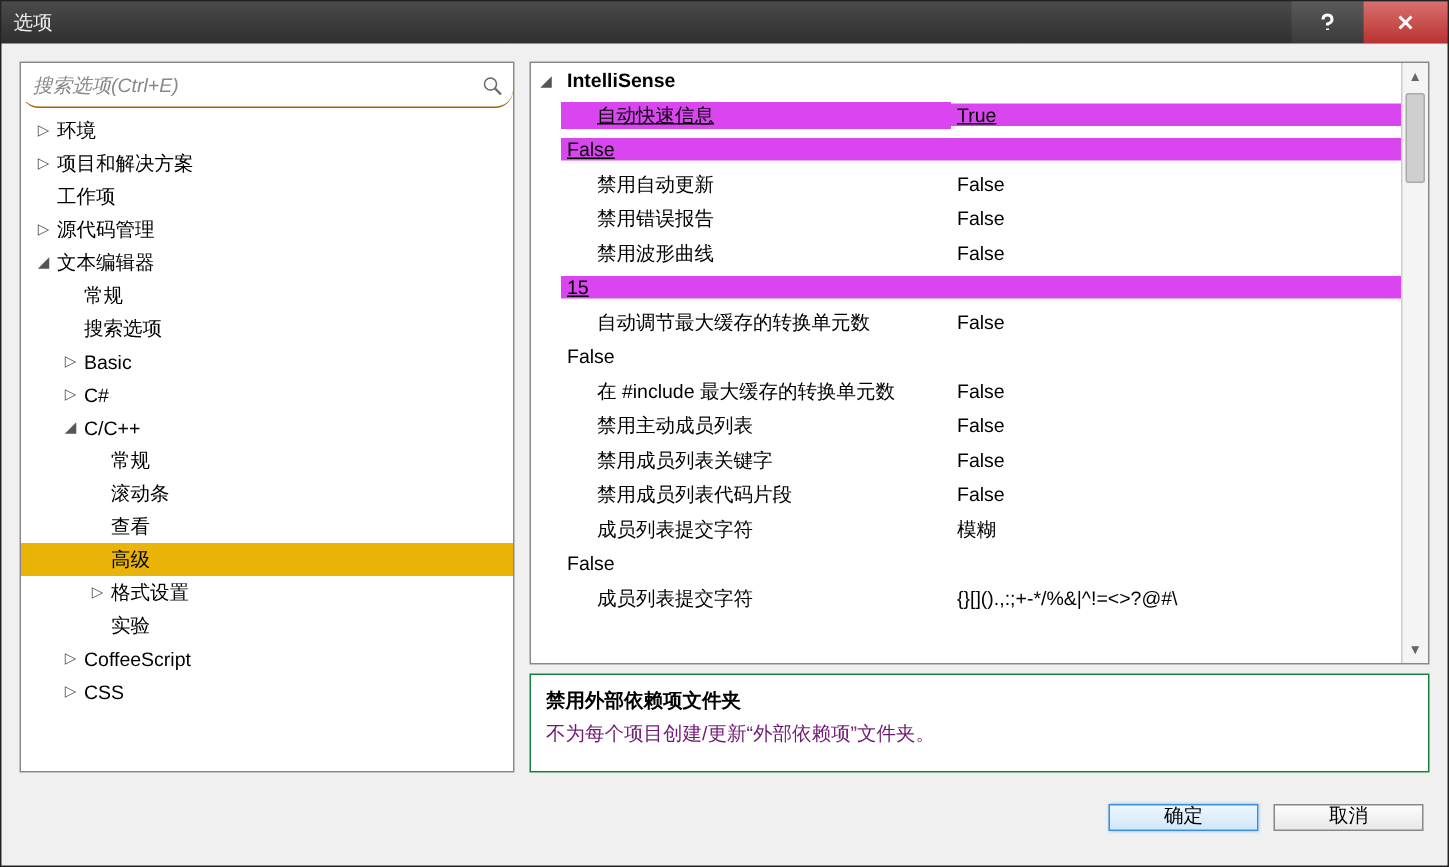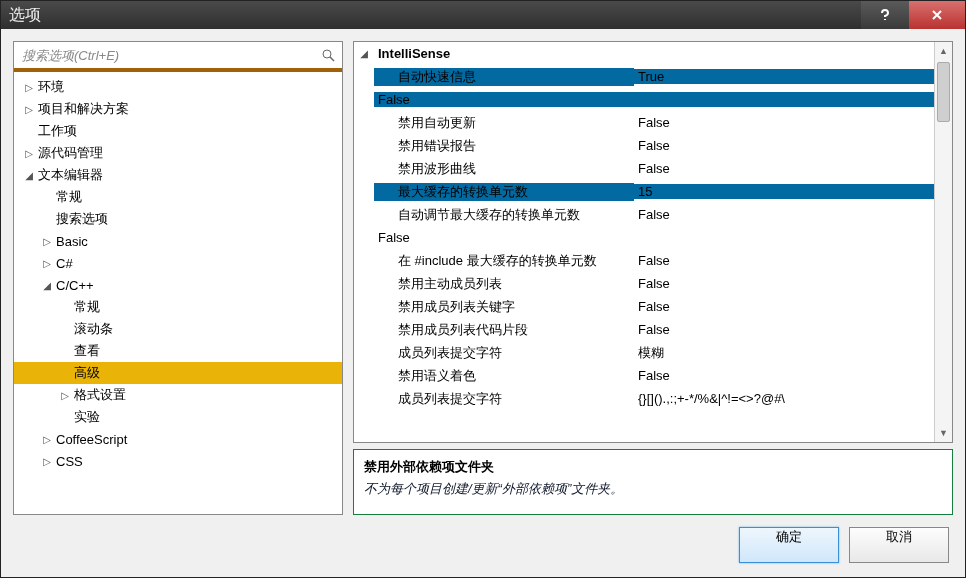"选项" .titlebar-text { font-size: 16px -> 13px }
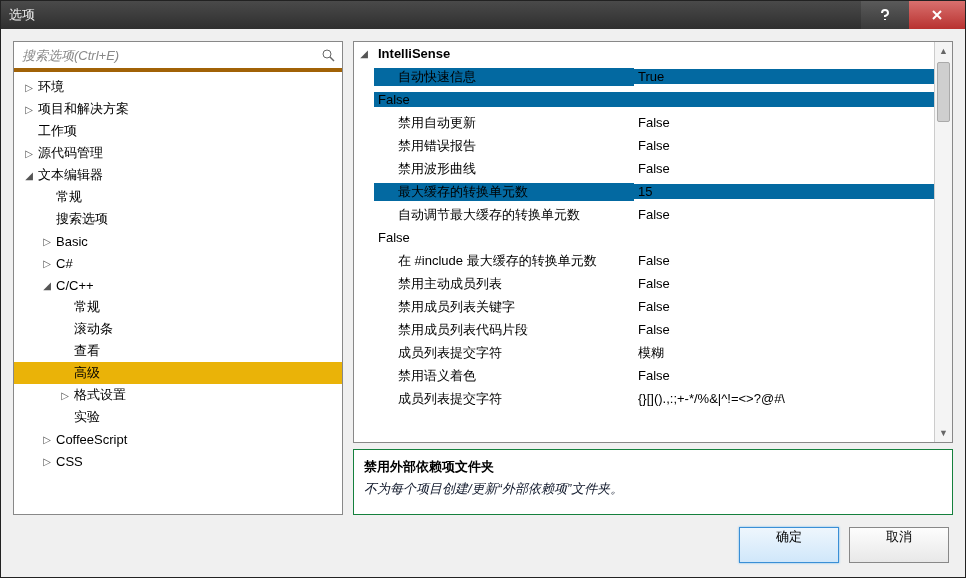"搜索选项(Ctrl+E)" .searchbox { border-bottom: 4px solid #a16207 -> 1px solid #a16207; border-radius: none -> 12px }
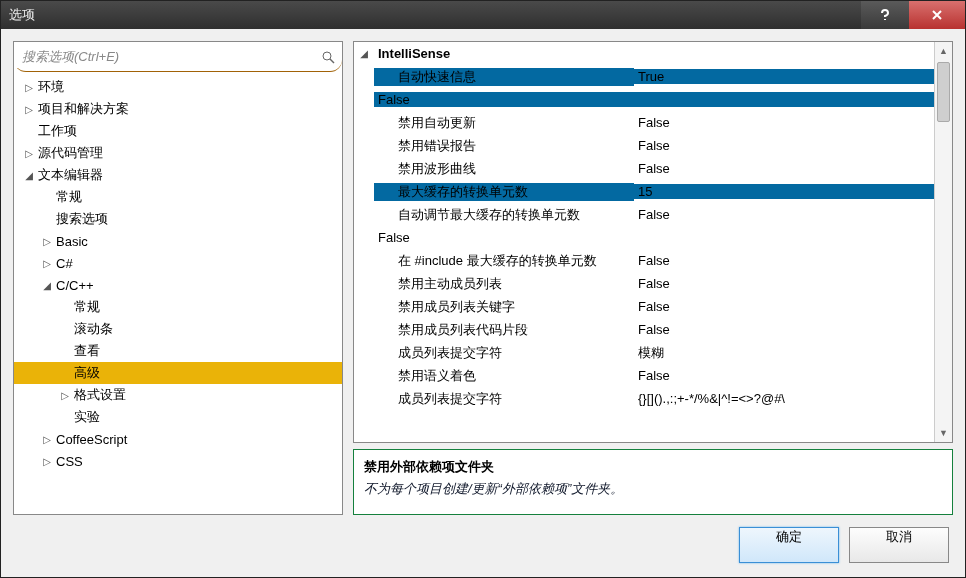"自动快速信息" .proprow.hl .pname, .proprow.hl .pval { background: #0369a1 -> #d946ef; text-decoration: none -> underline }
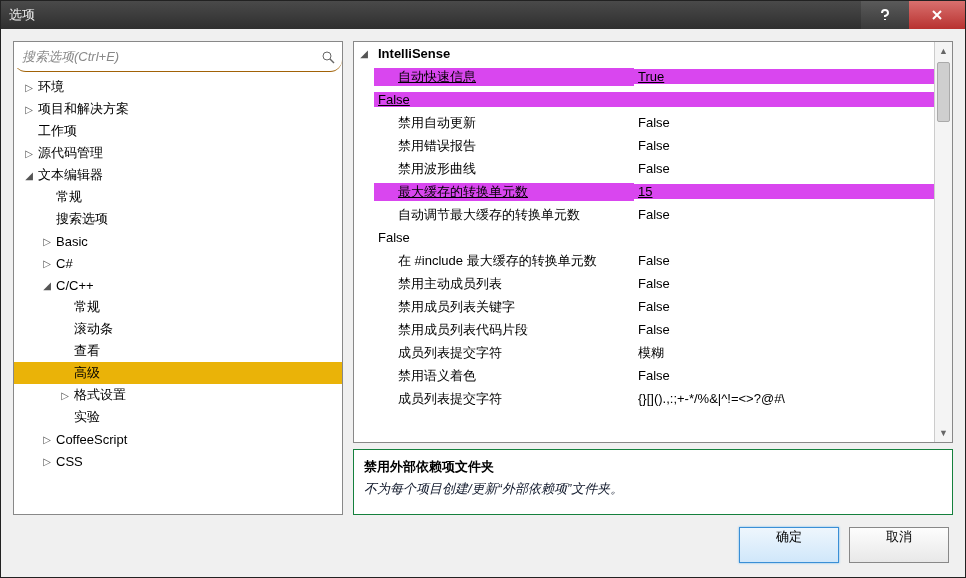"最大缓存的转换单元数" span.pname { html: <span>最大缓存的转换单元数</span> -> none }
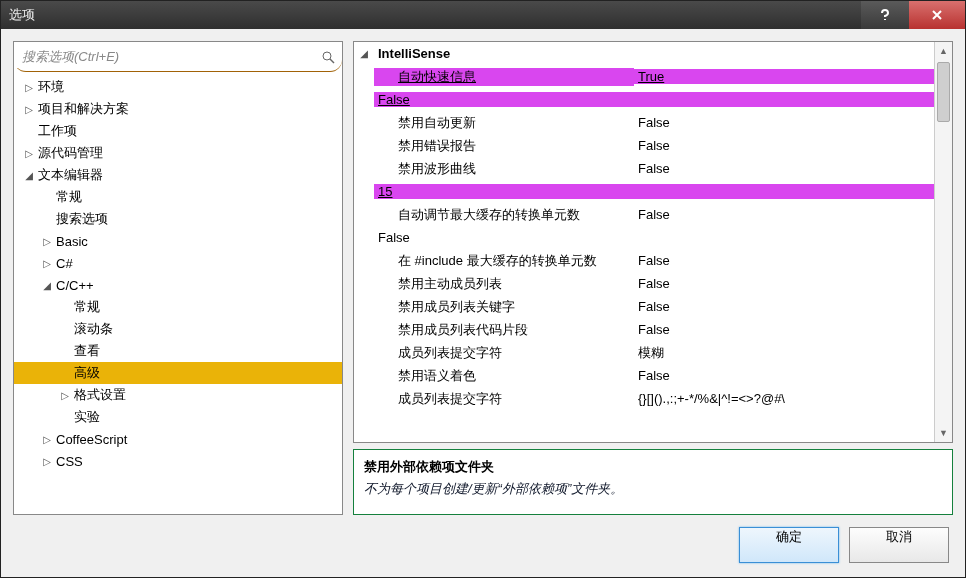"禁用语义着色" span.pname { html: <span>禁用语义着色</span> -> none }
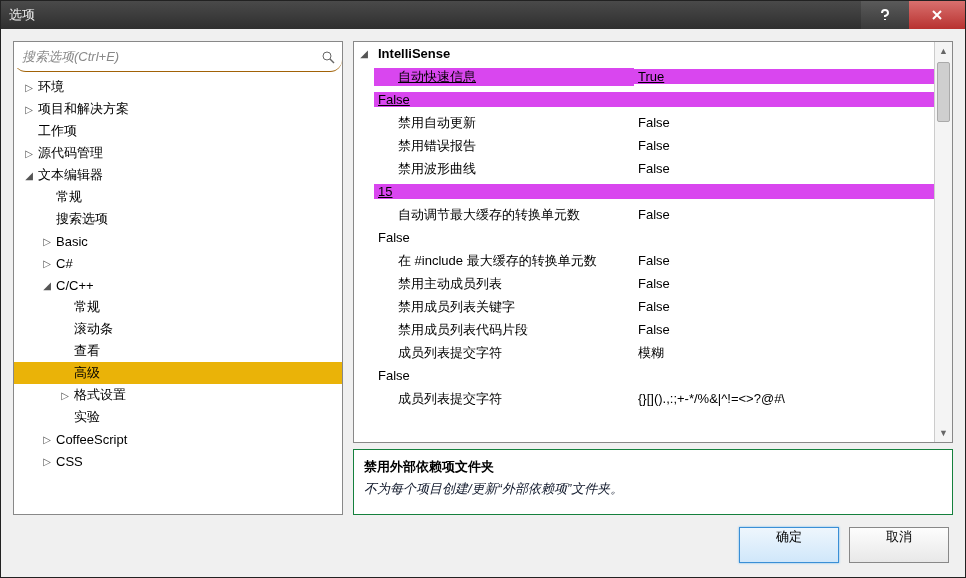"不为每个项目创建/更新“外部依赖项”文件夹。" .desc-body { color: #0f172a -> #701a75; font-style: italic -> none }
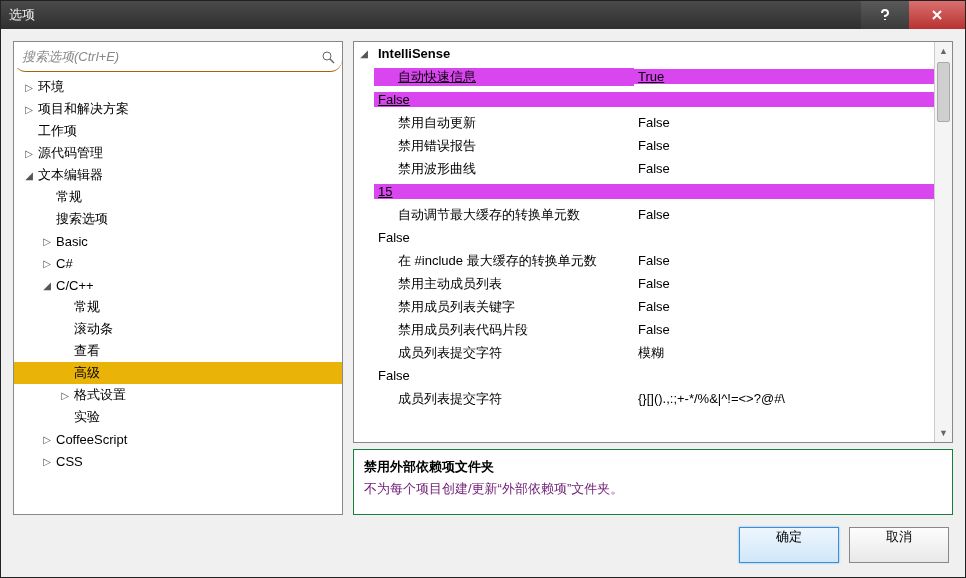"确定" .btn { align-items: flex-start -> flex-end; height: 36px -> 18px }
